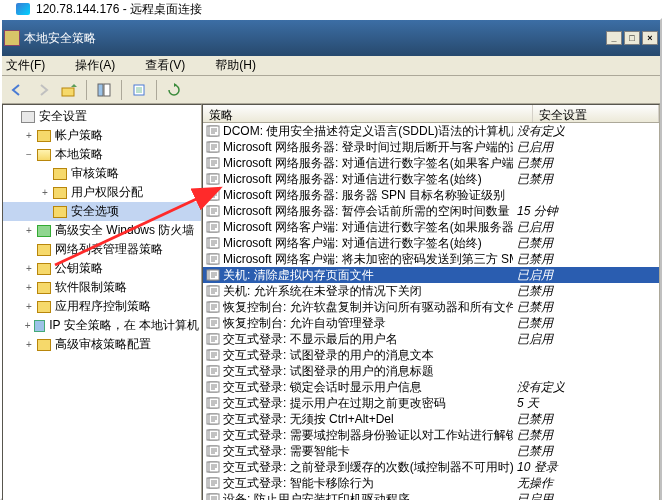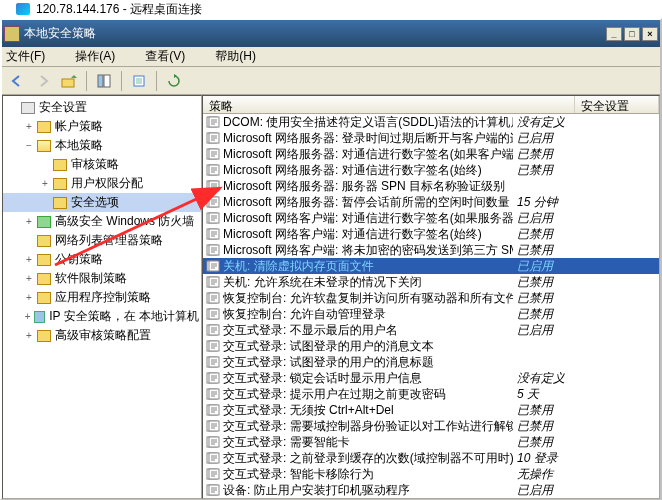"本地安全策略" .win-title { height: 27px -> 36px }
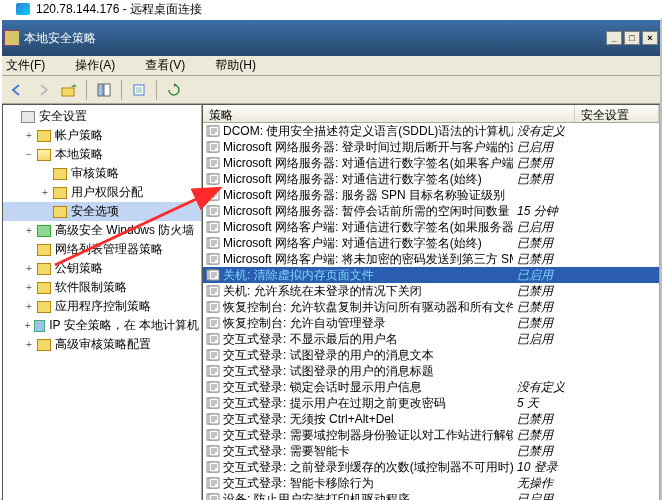"策略" .col-policy { width: 372px -> 330px }
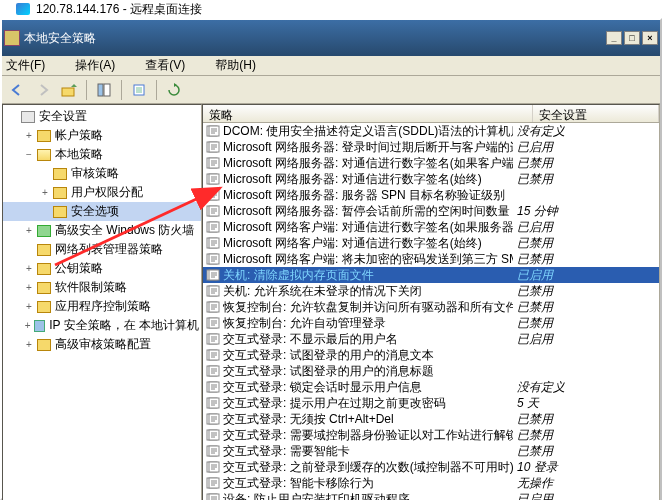"关机: 清除虚拟内存页面文件" .row.selected { color: #7dd3fc -> #ffffff }
